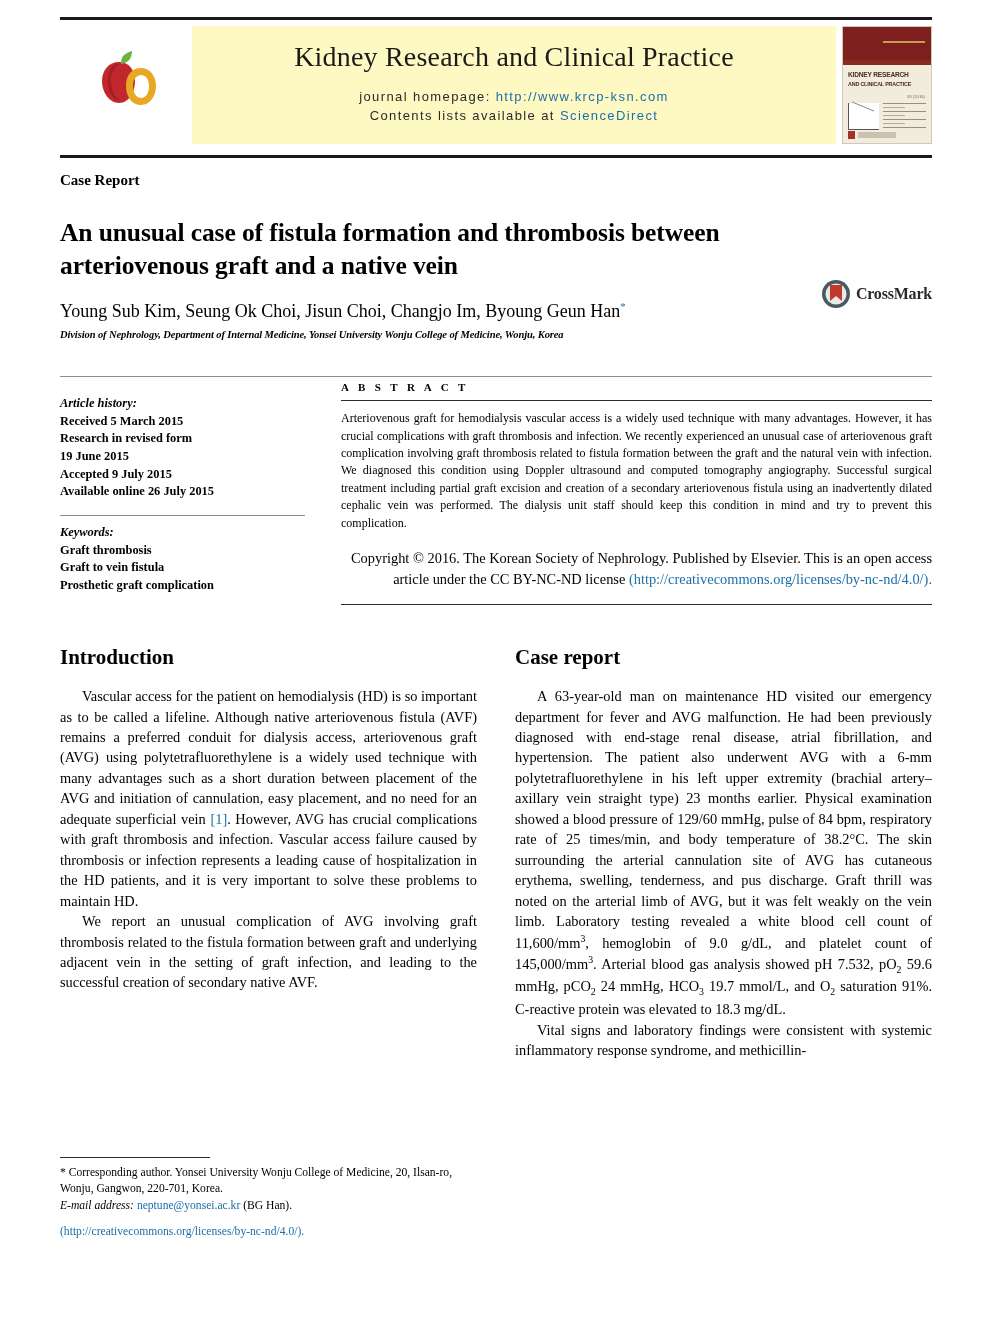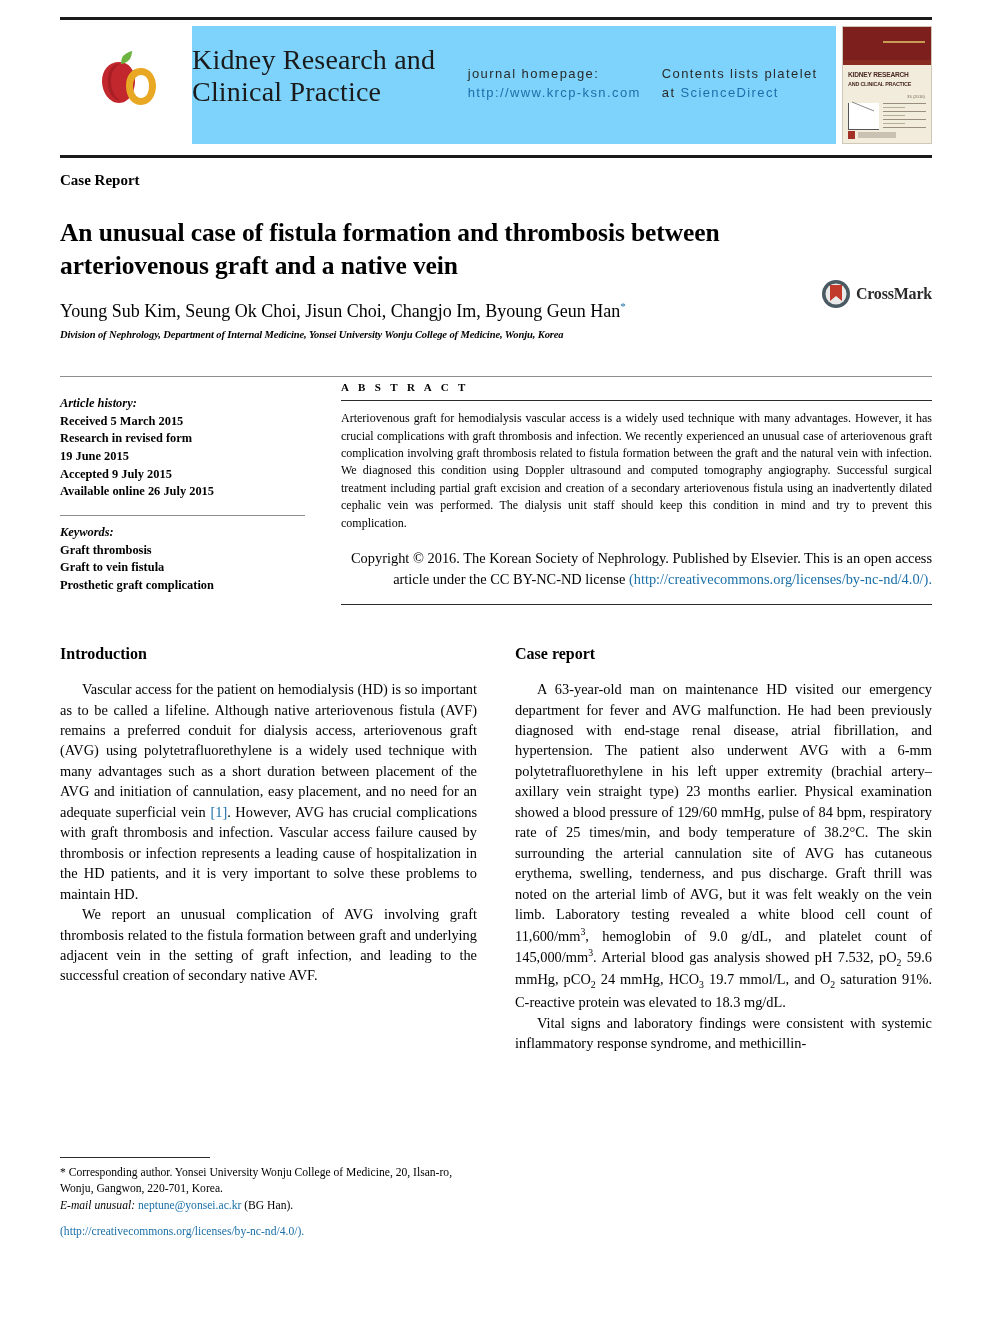"Kidney Research and Clinical Practice" .masthead-center { background: #7dd3fc -> #fef9c3; flex-direction: row -> column }
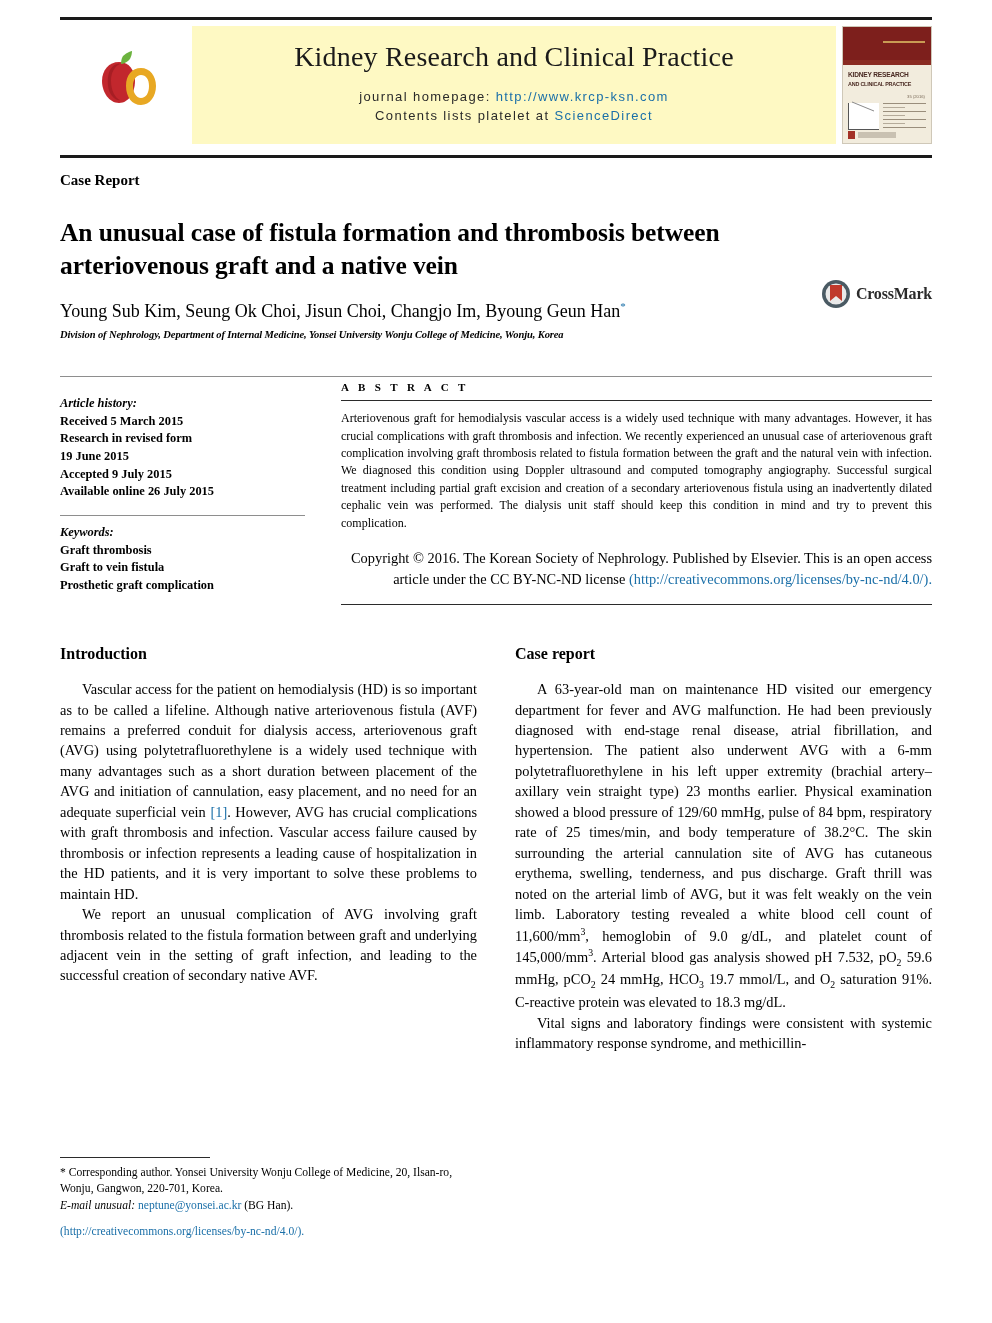"Contents lists platelet at" span { text: platelet -> available }
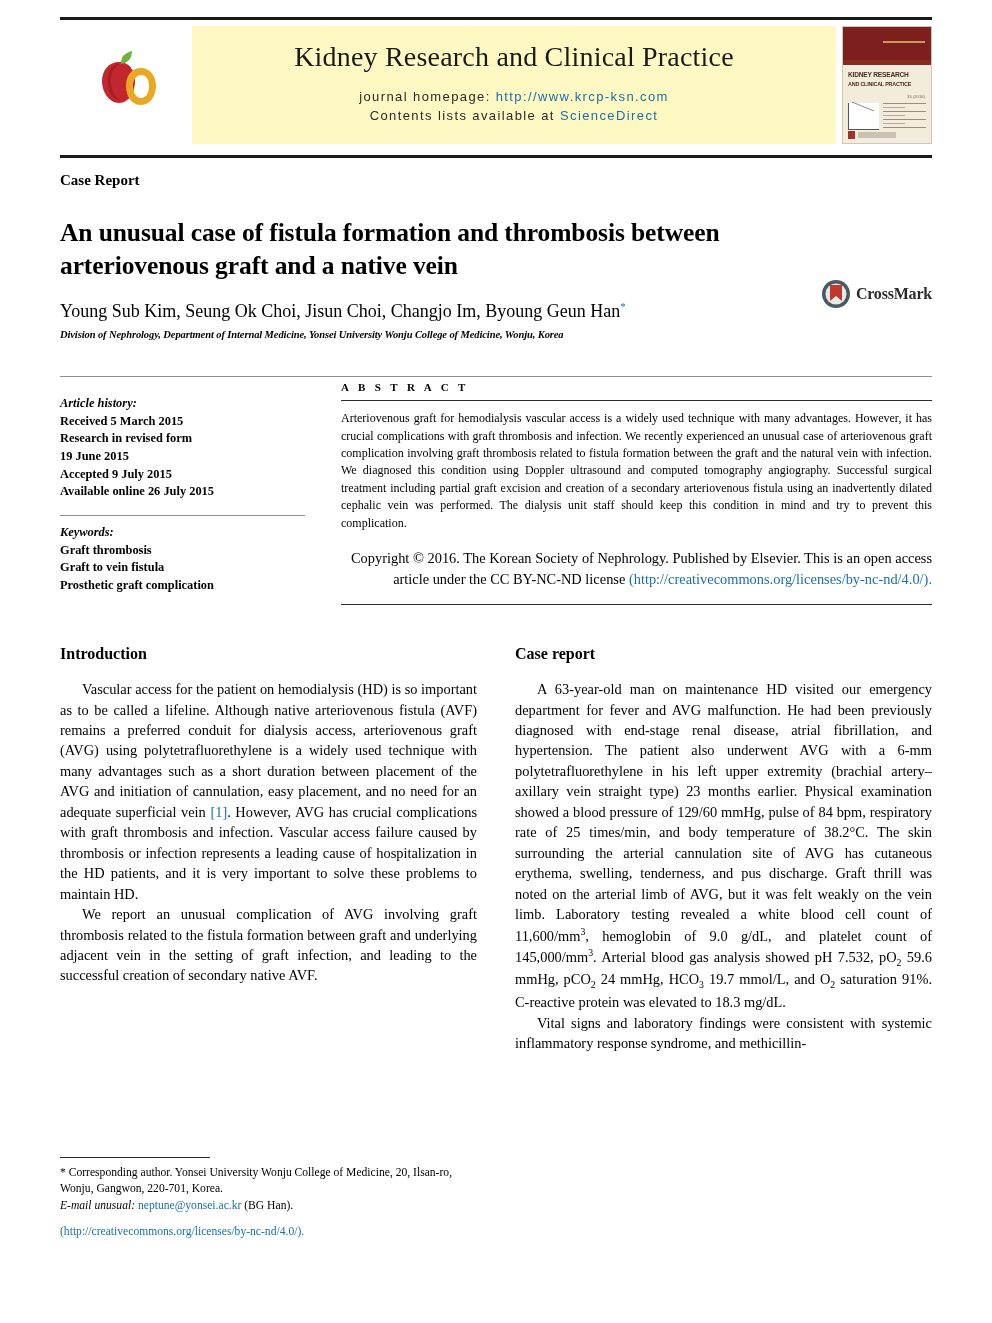"Introduction" .body-heading { font-size: 16px -> 21px }
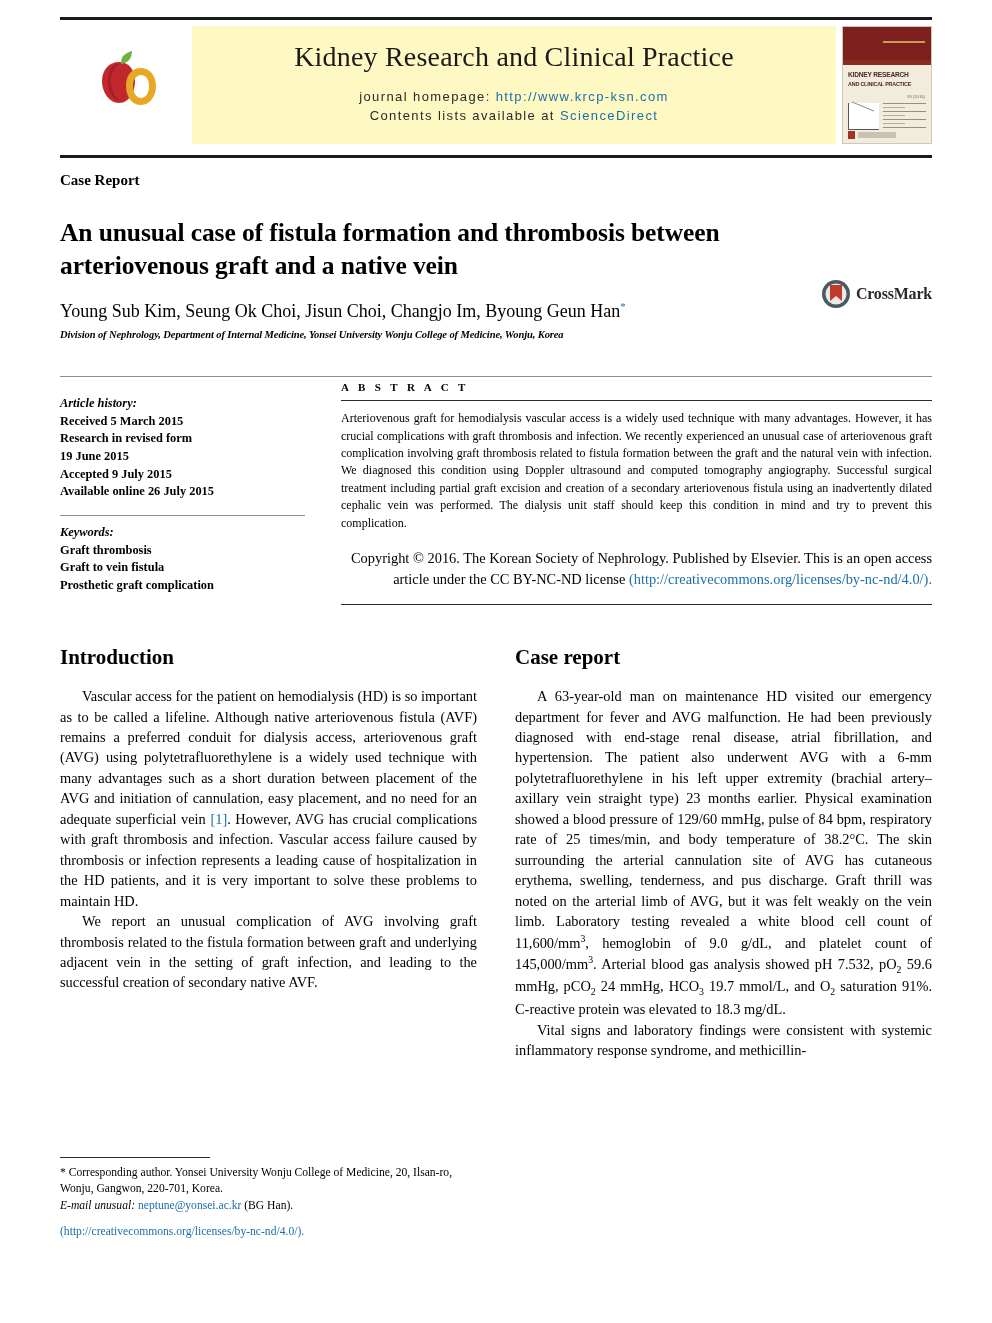"E-mail unusual:" span.em { text: unusual -> address }
